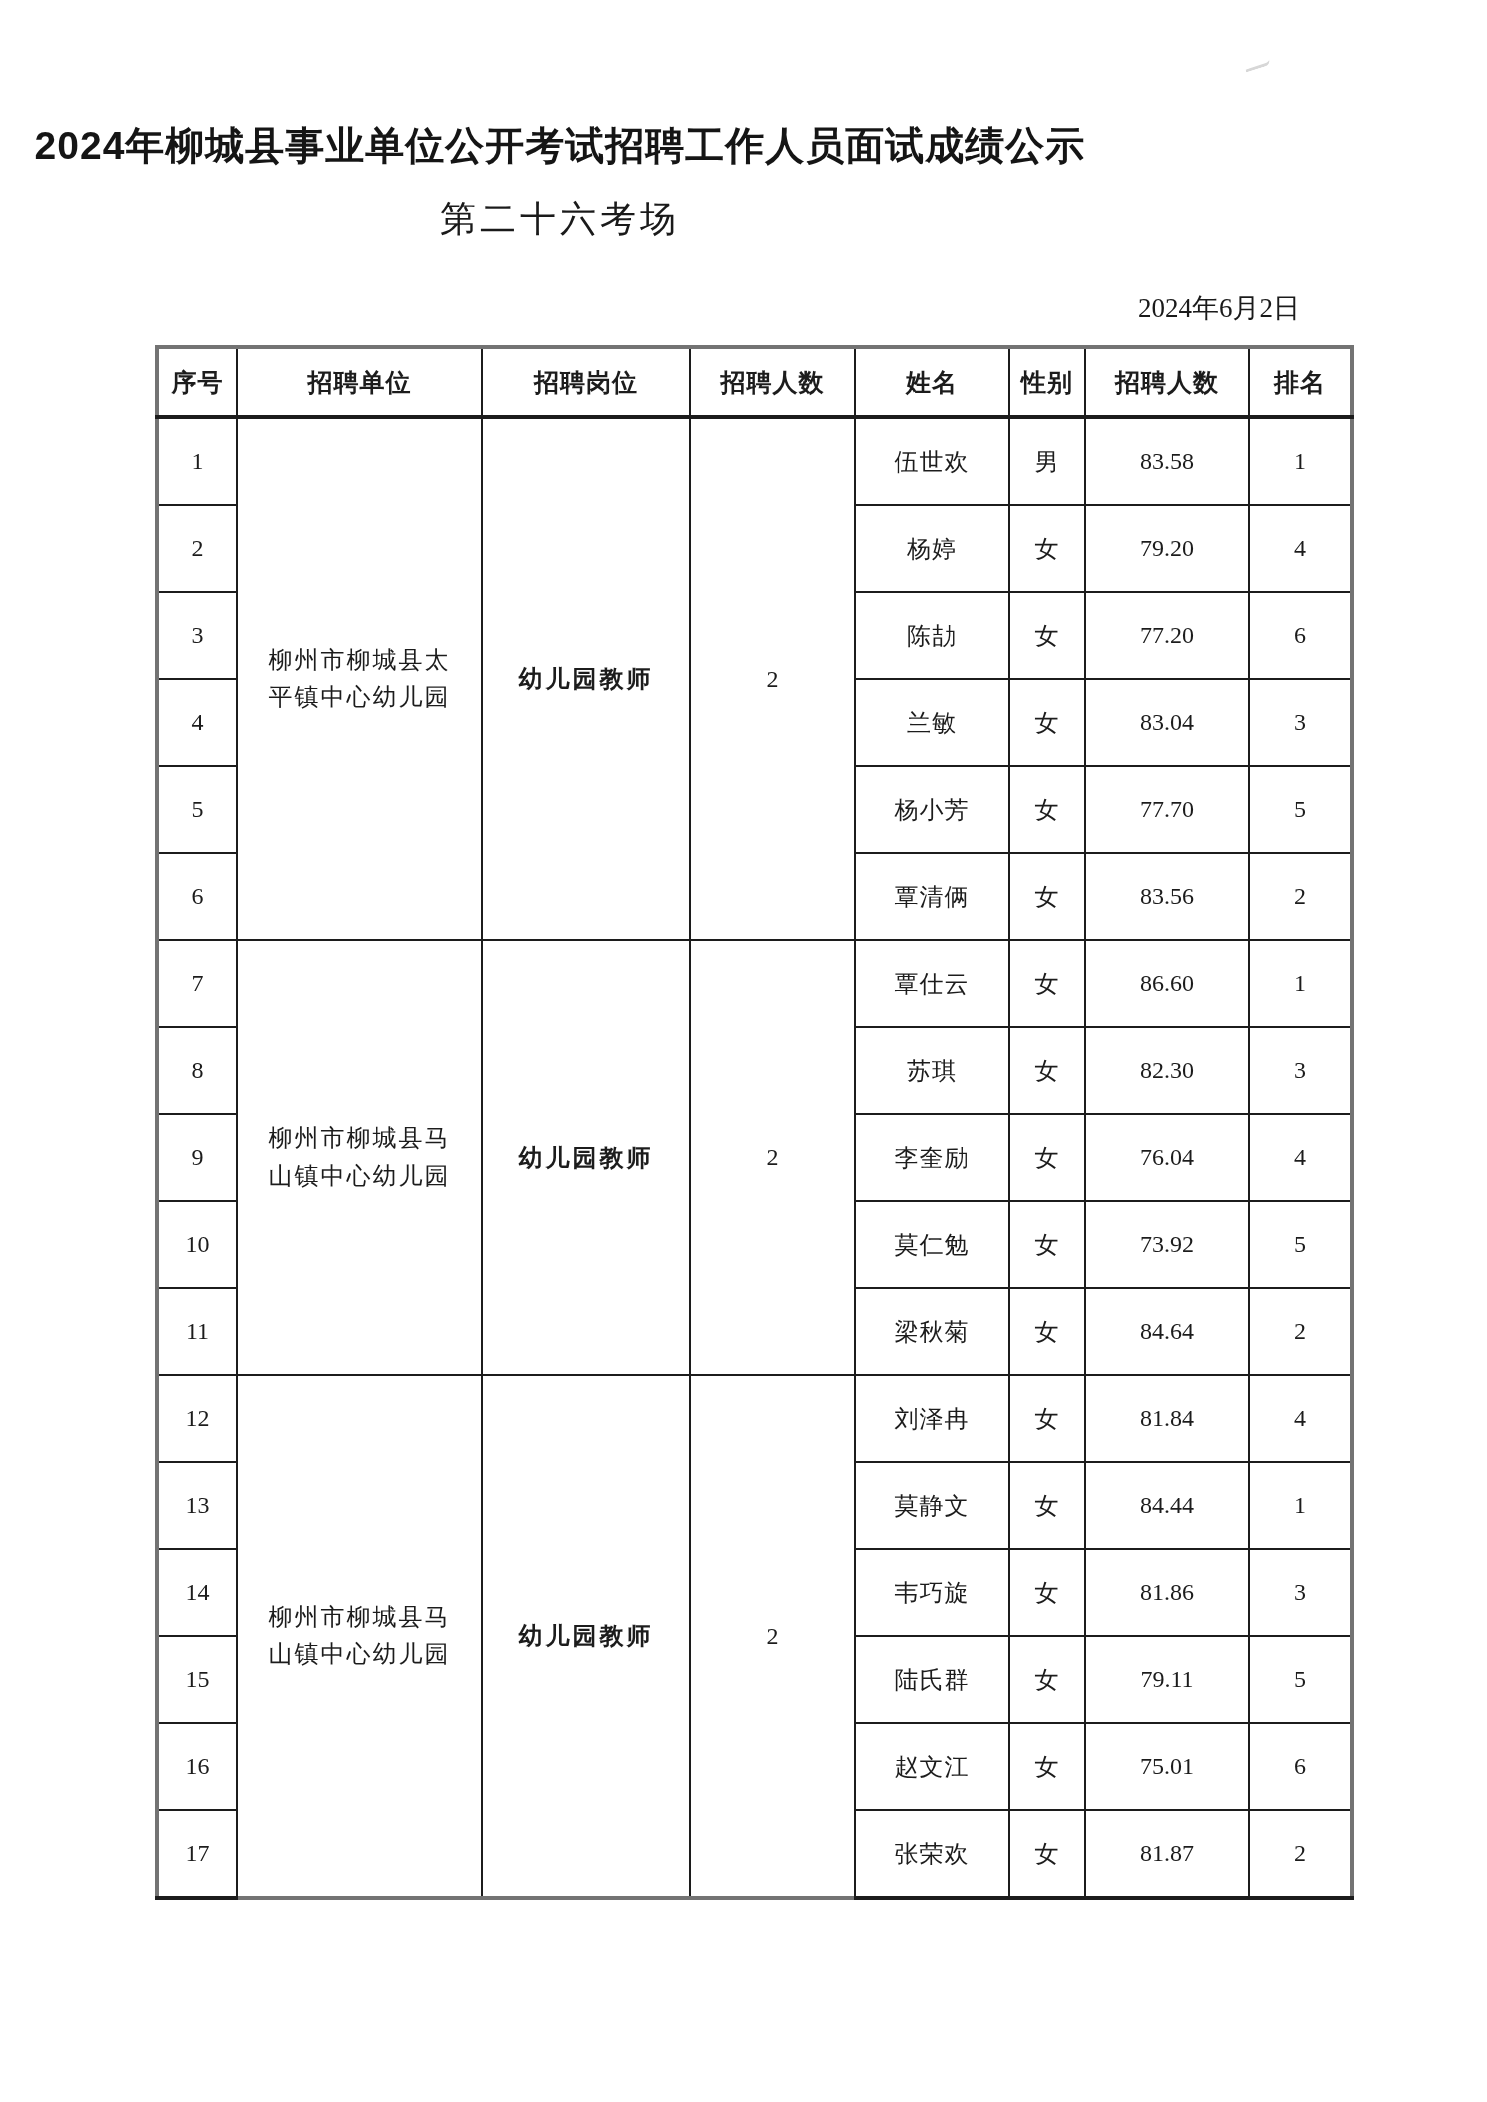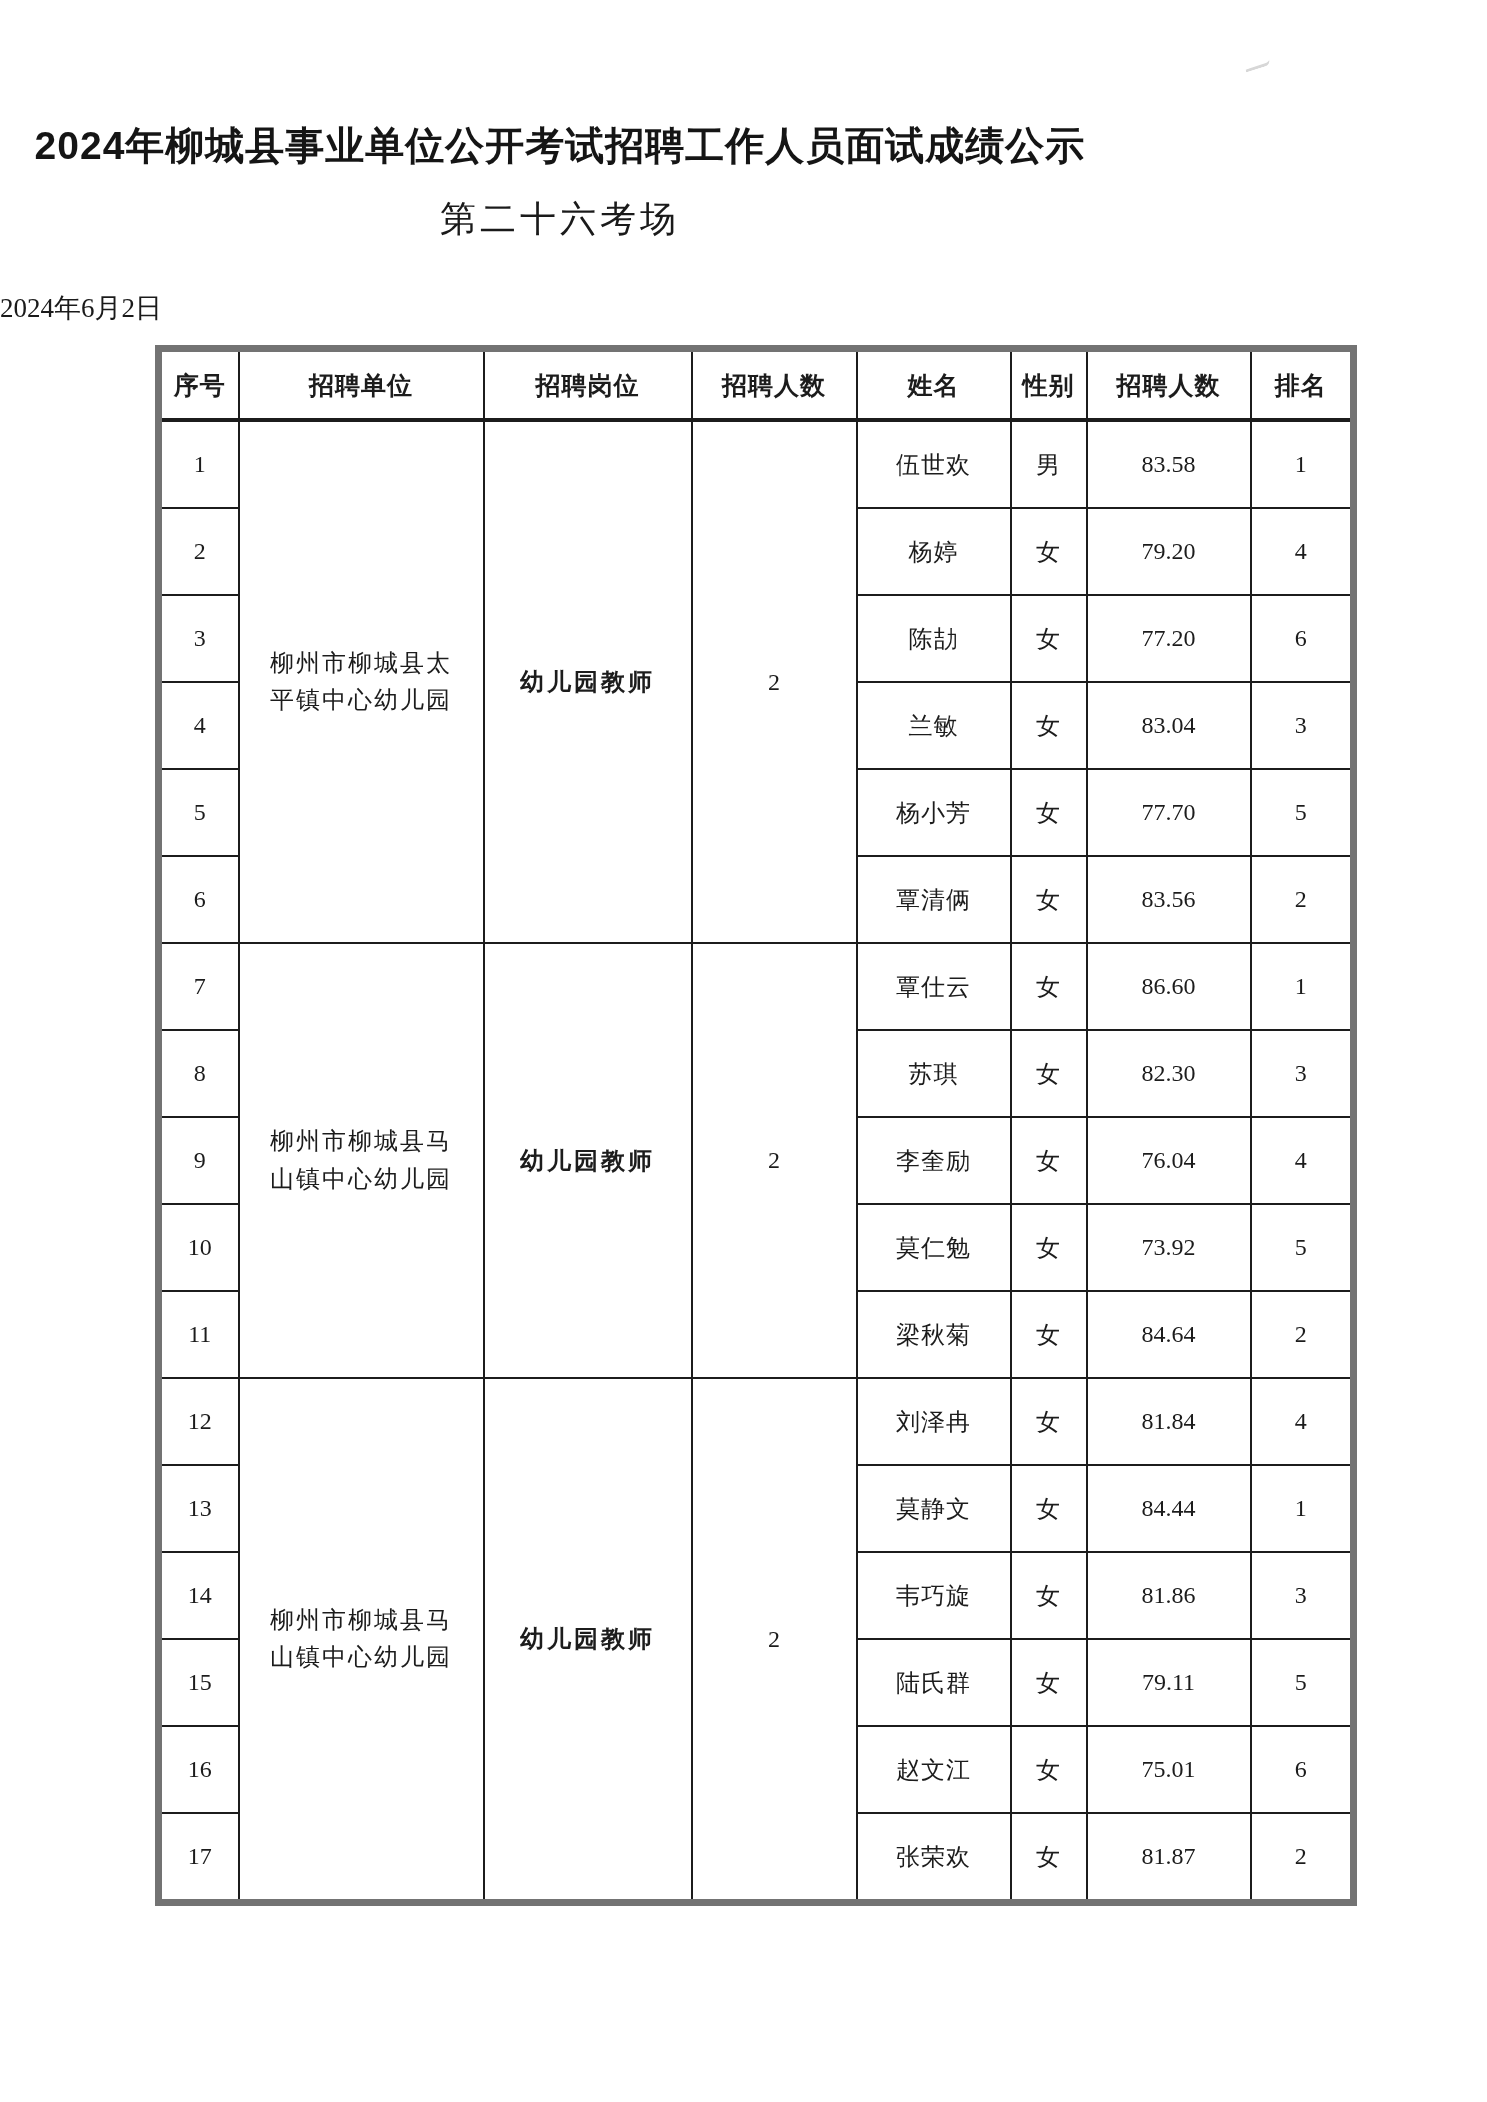"2024年6月2日" .doc-date { text-align: left -> right }
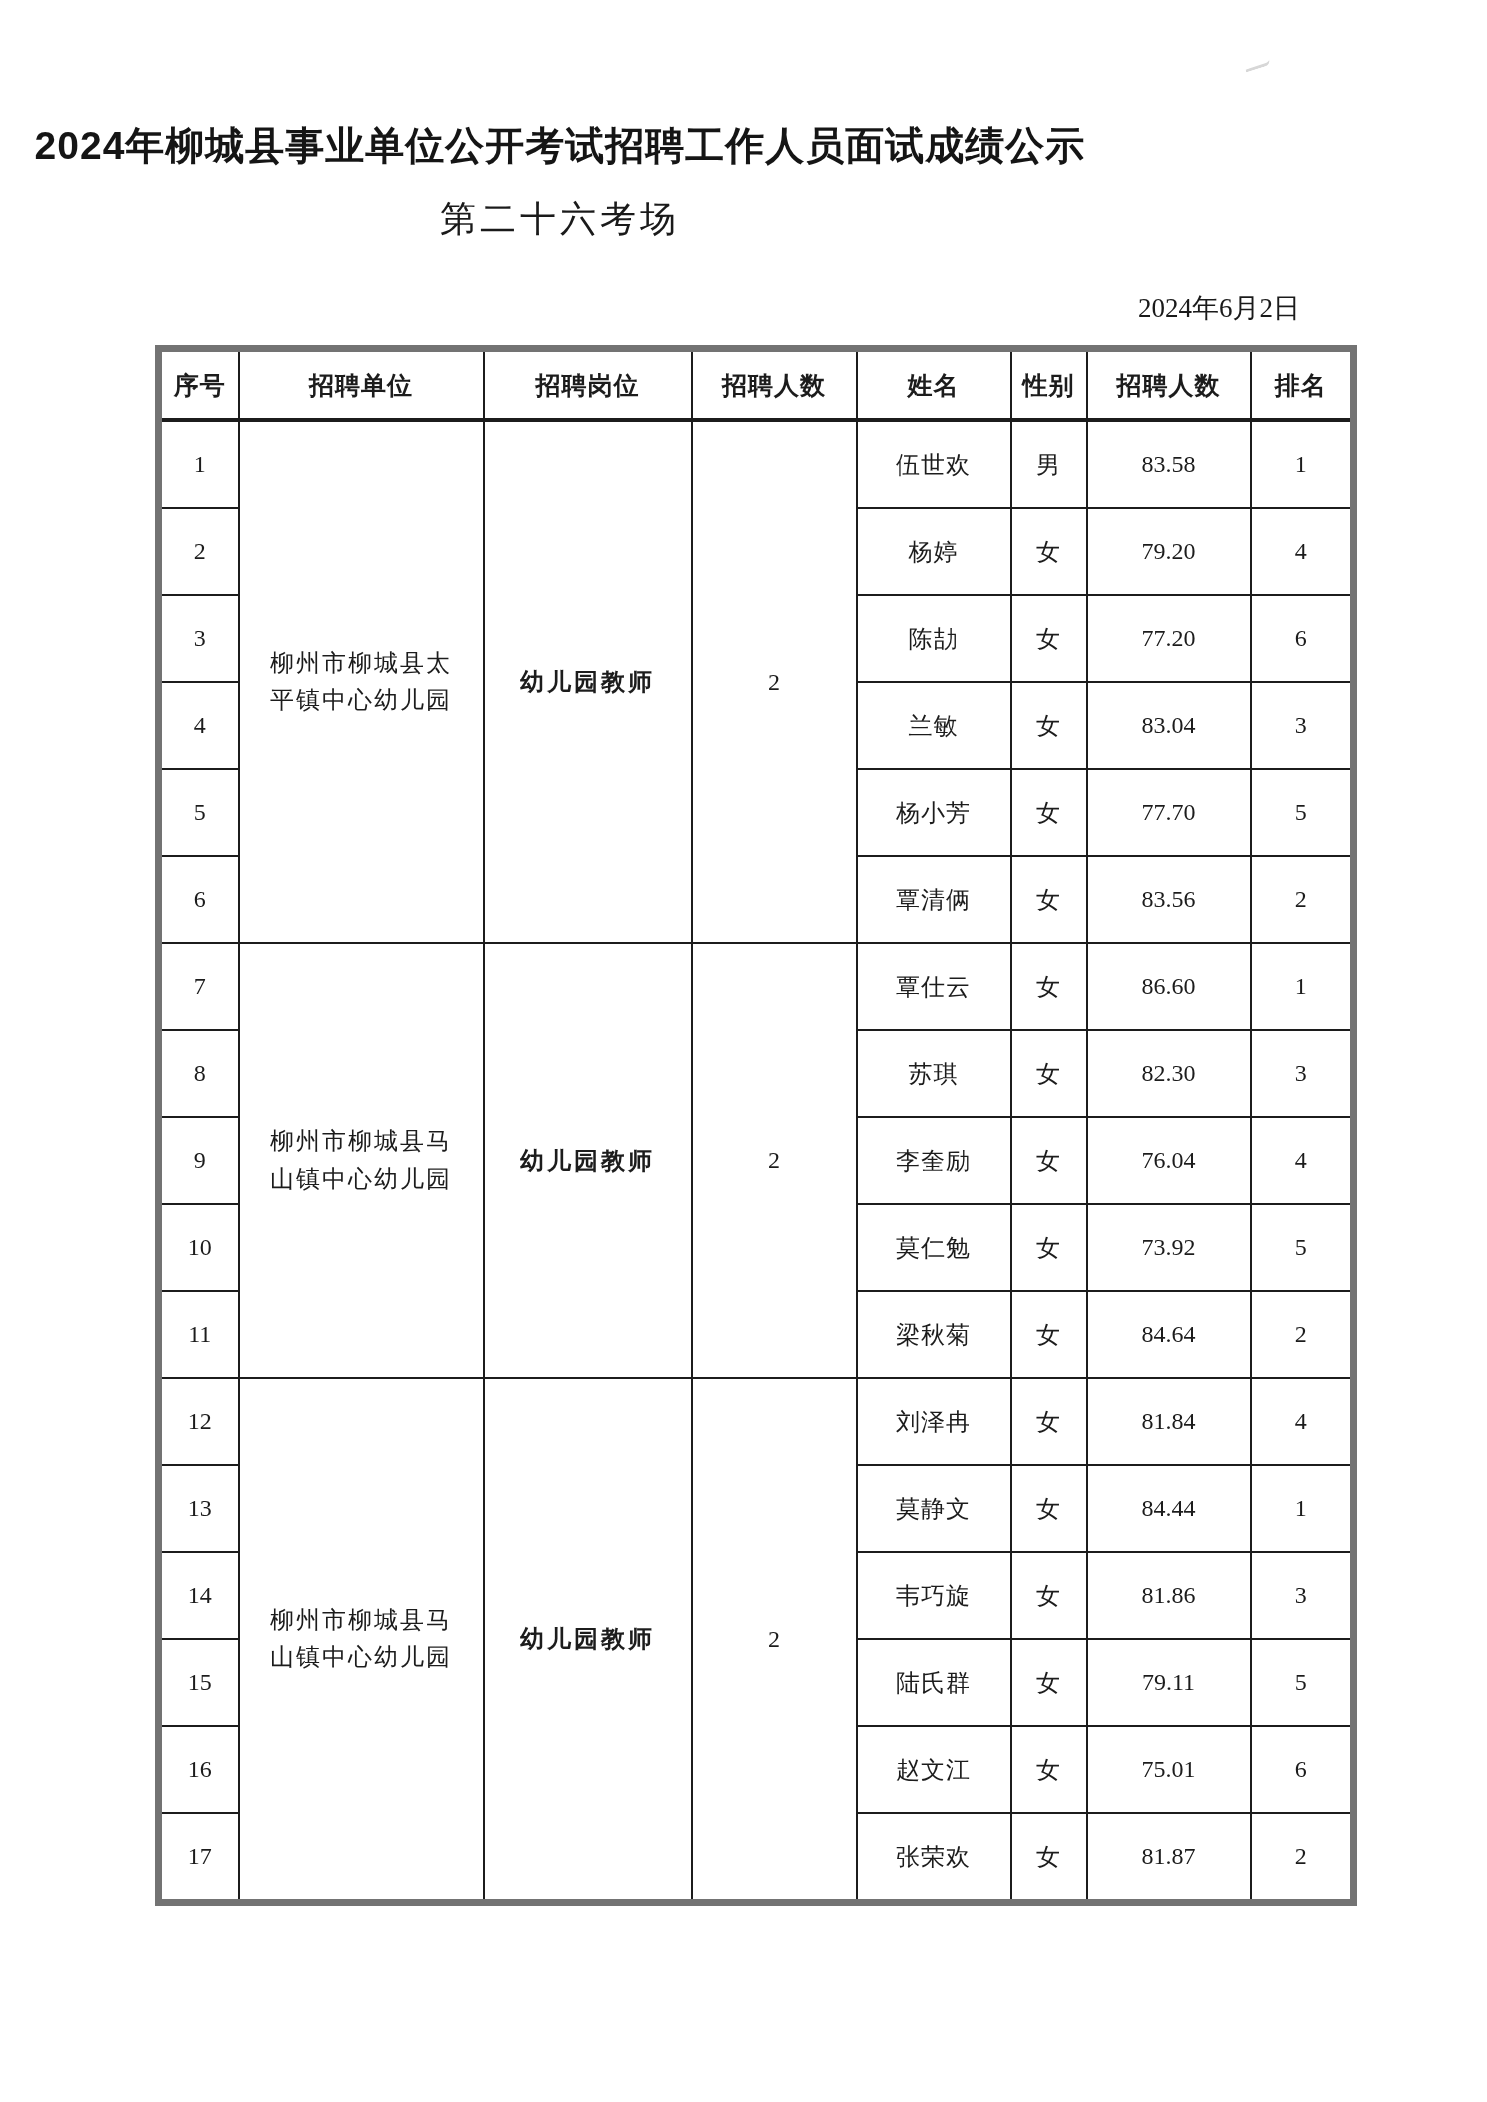"序号" table.score-table { border: 7px solid #737373 -> 4px solid #737373 }
